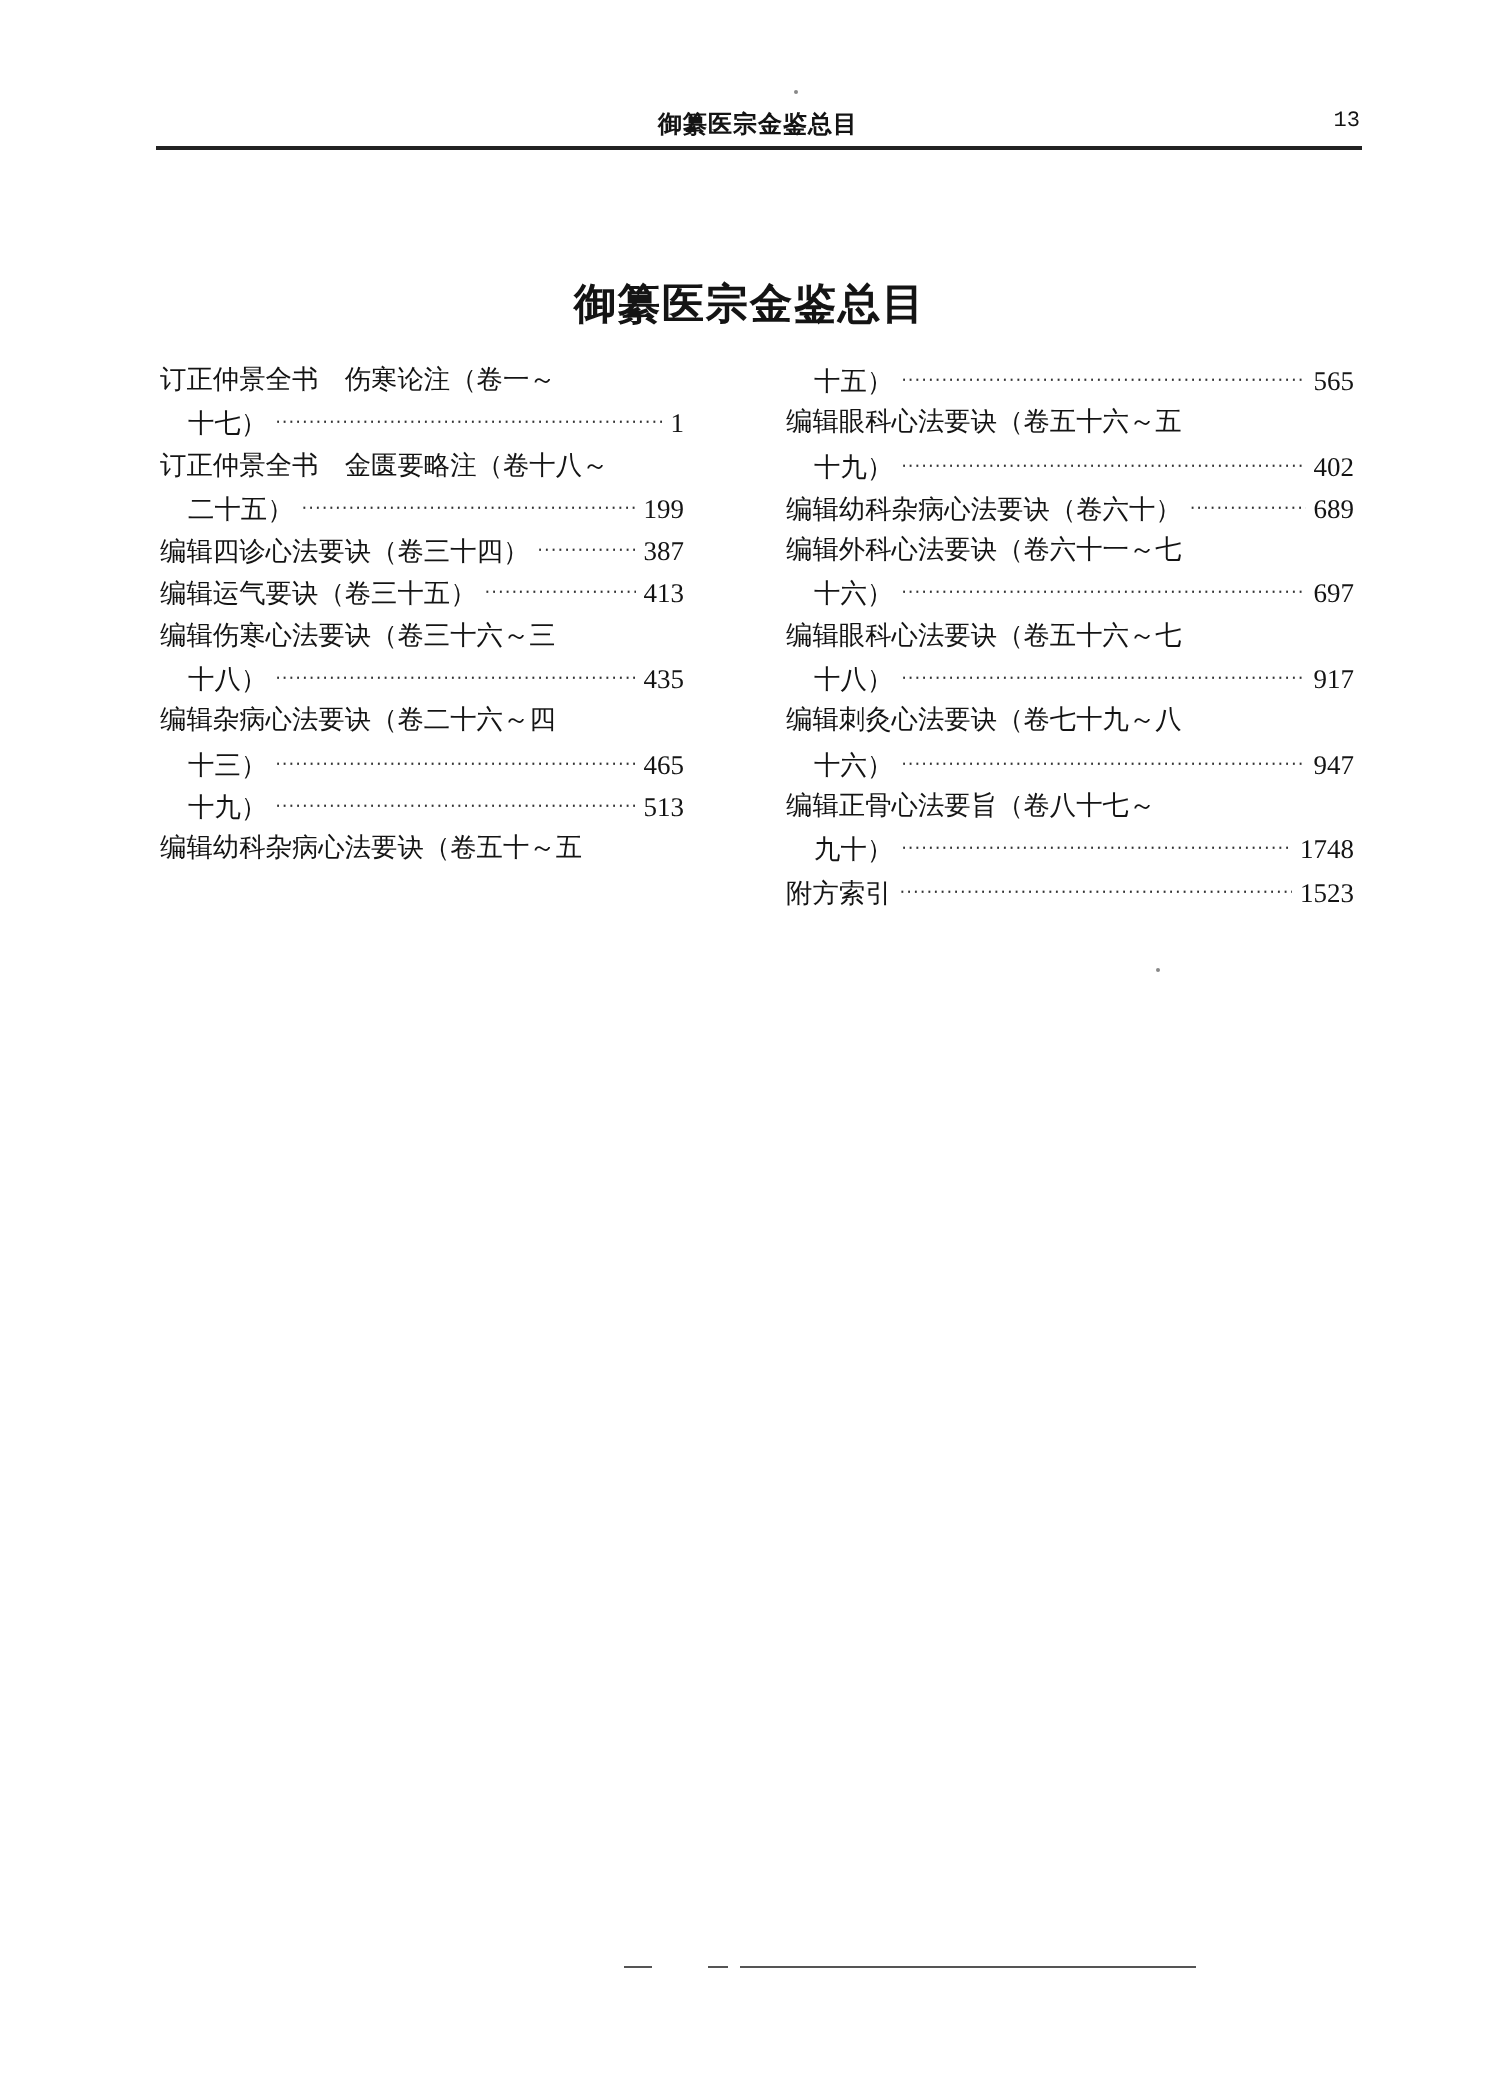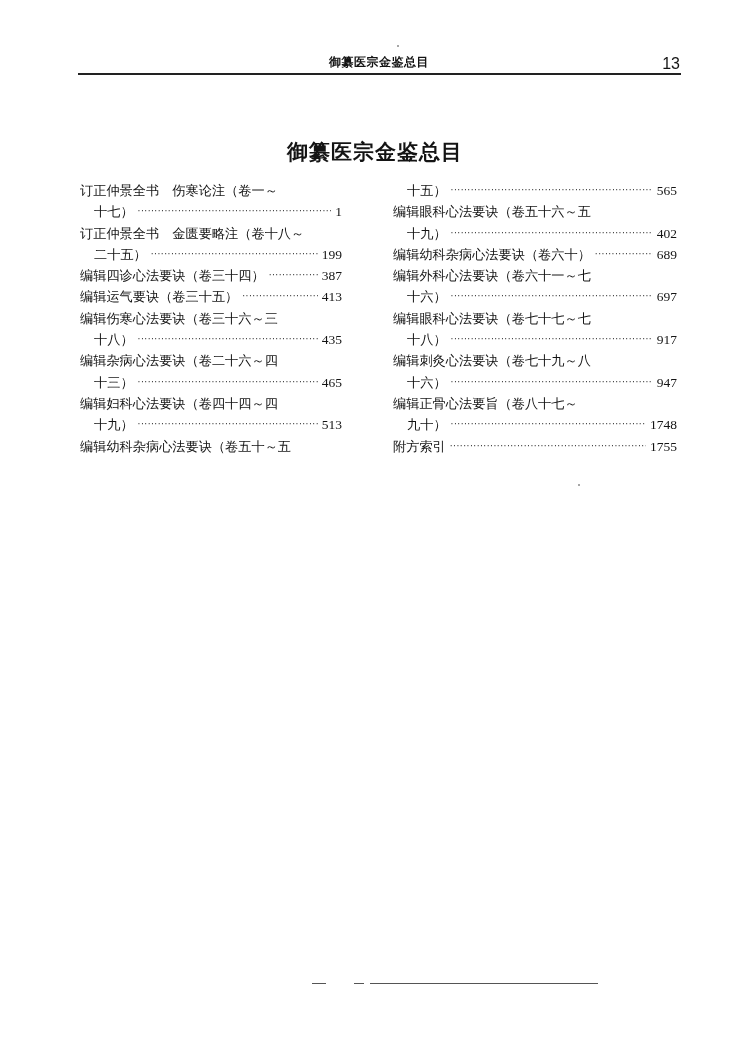"13" .page-number { font-family: Liberation Sans, sans-serif -> Liberation Mono, monospace; font-size: 16px -> 11px }
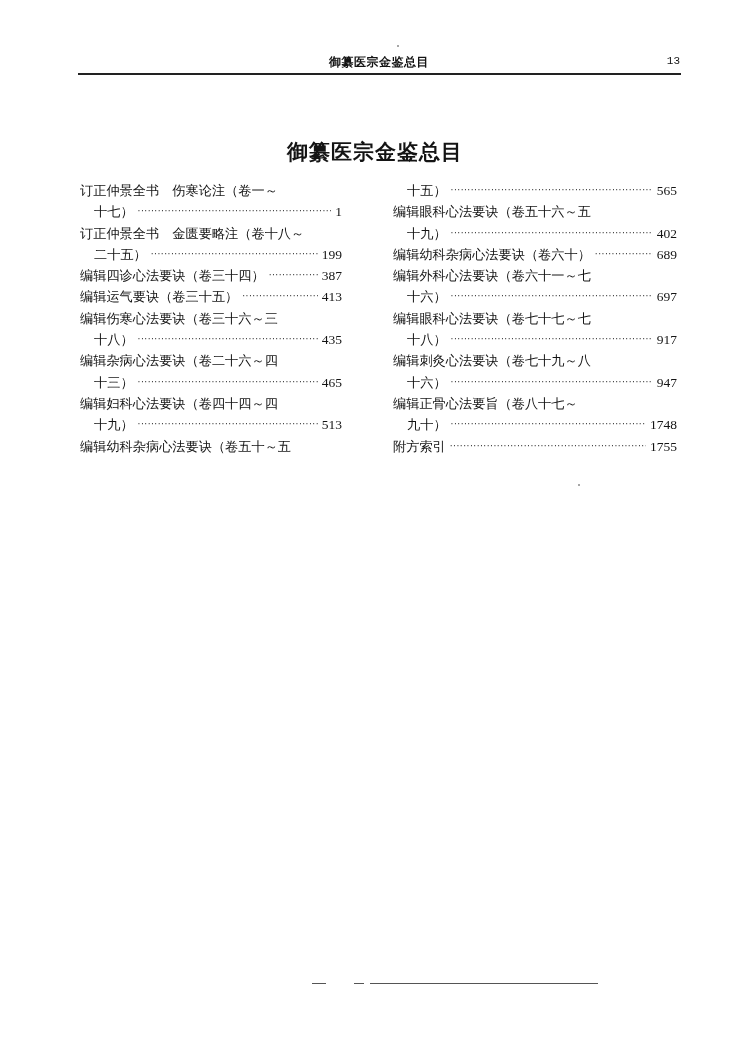"编辑眼科心法要诀（卷七十七～七" span.txt { text: 七十七 -> 五十六 }
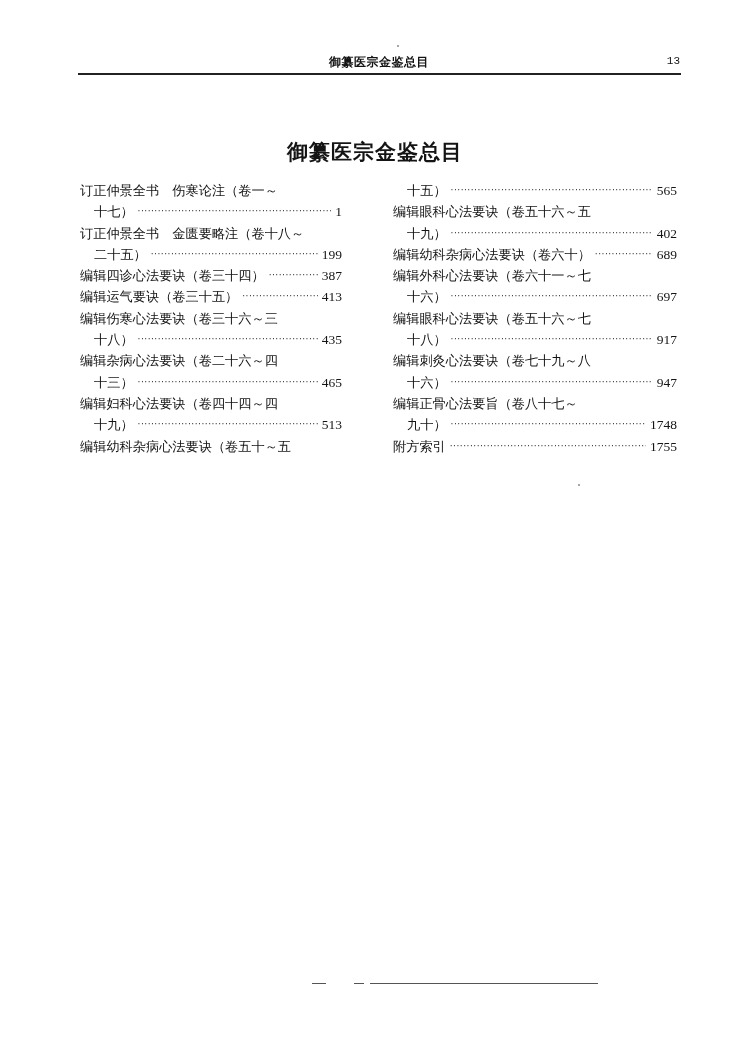"编辑妇科心法要诀（卷四十四～四" div.line { html: <div> <span>编辑妇科心法要诀（卷四十四～四</span> </div> -> none }
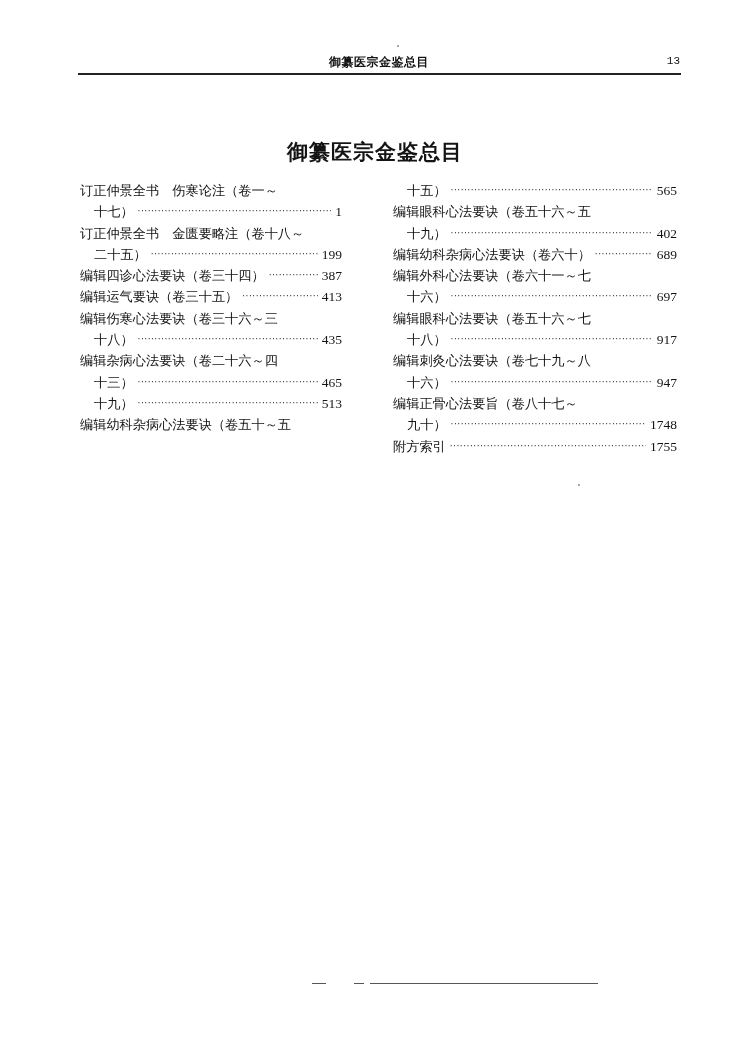"1755" span.pg { text: 1755 -> 1523 }
